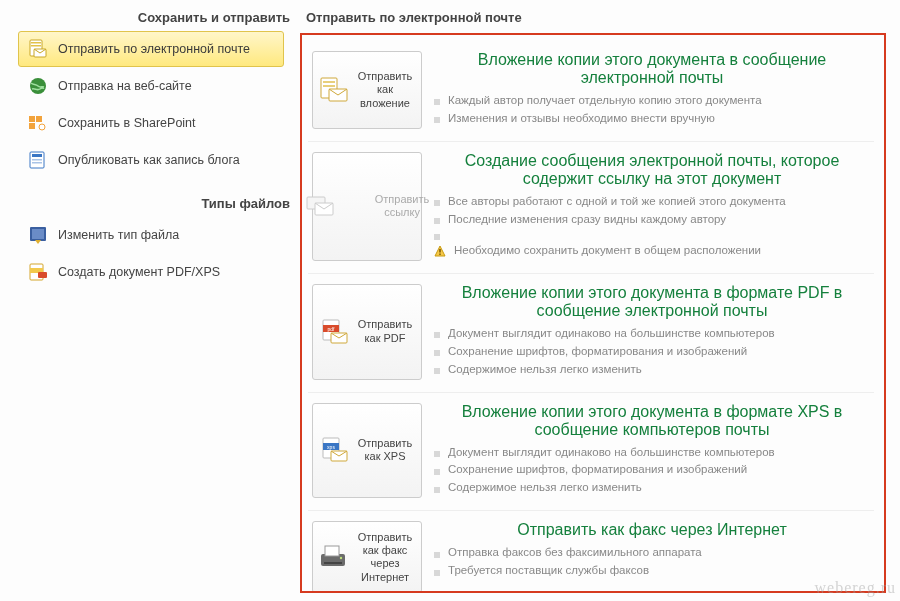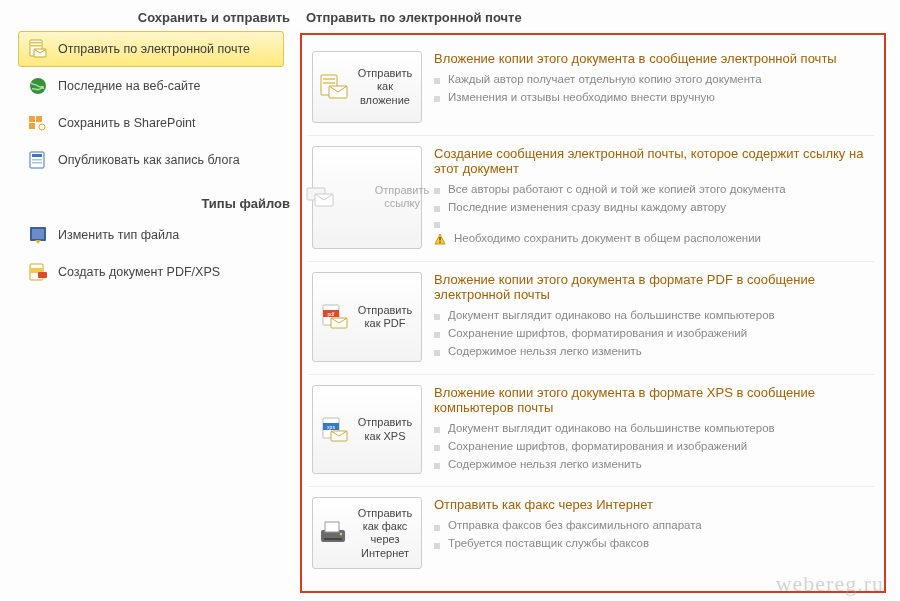"Вложение копии этого документа в" .option-desc .headline { color: #a16207 -> #15803d; font-size: 13px -> 16px; text-align: none -> center }
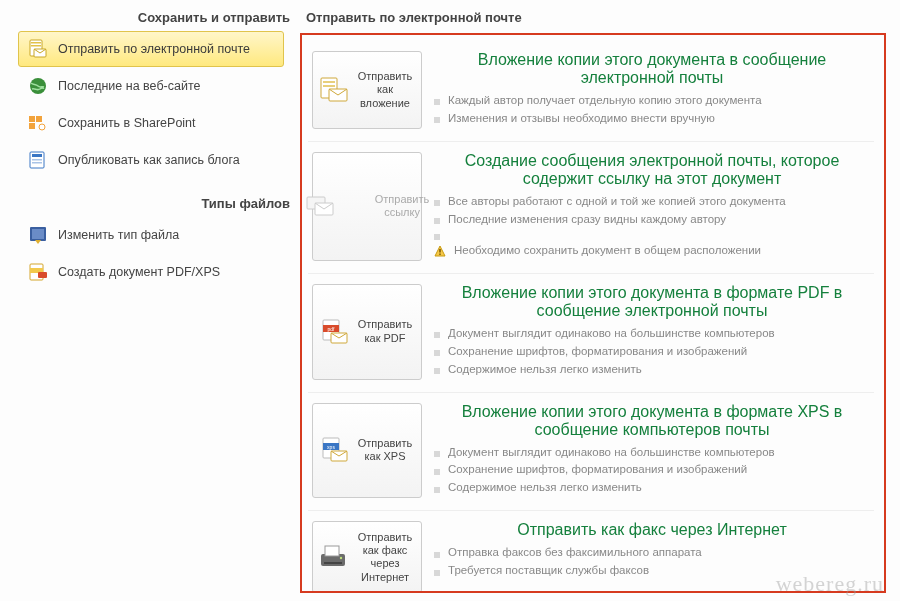"Последние на веб-сайте" span.label { text: Последние -> Отправка }
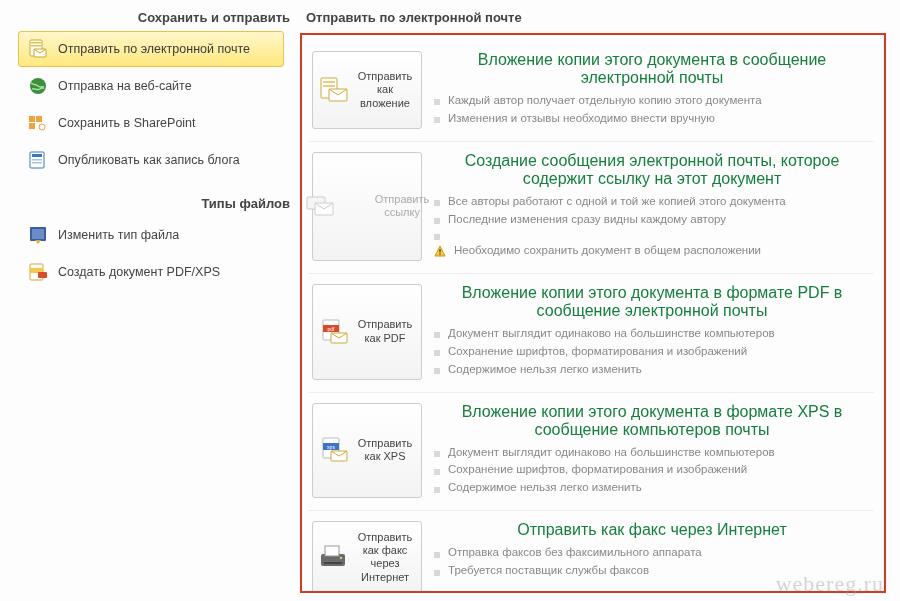"webereg.ru" .watermark { font-size: 22px -> 16px; right: 16px -> 4px }
